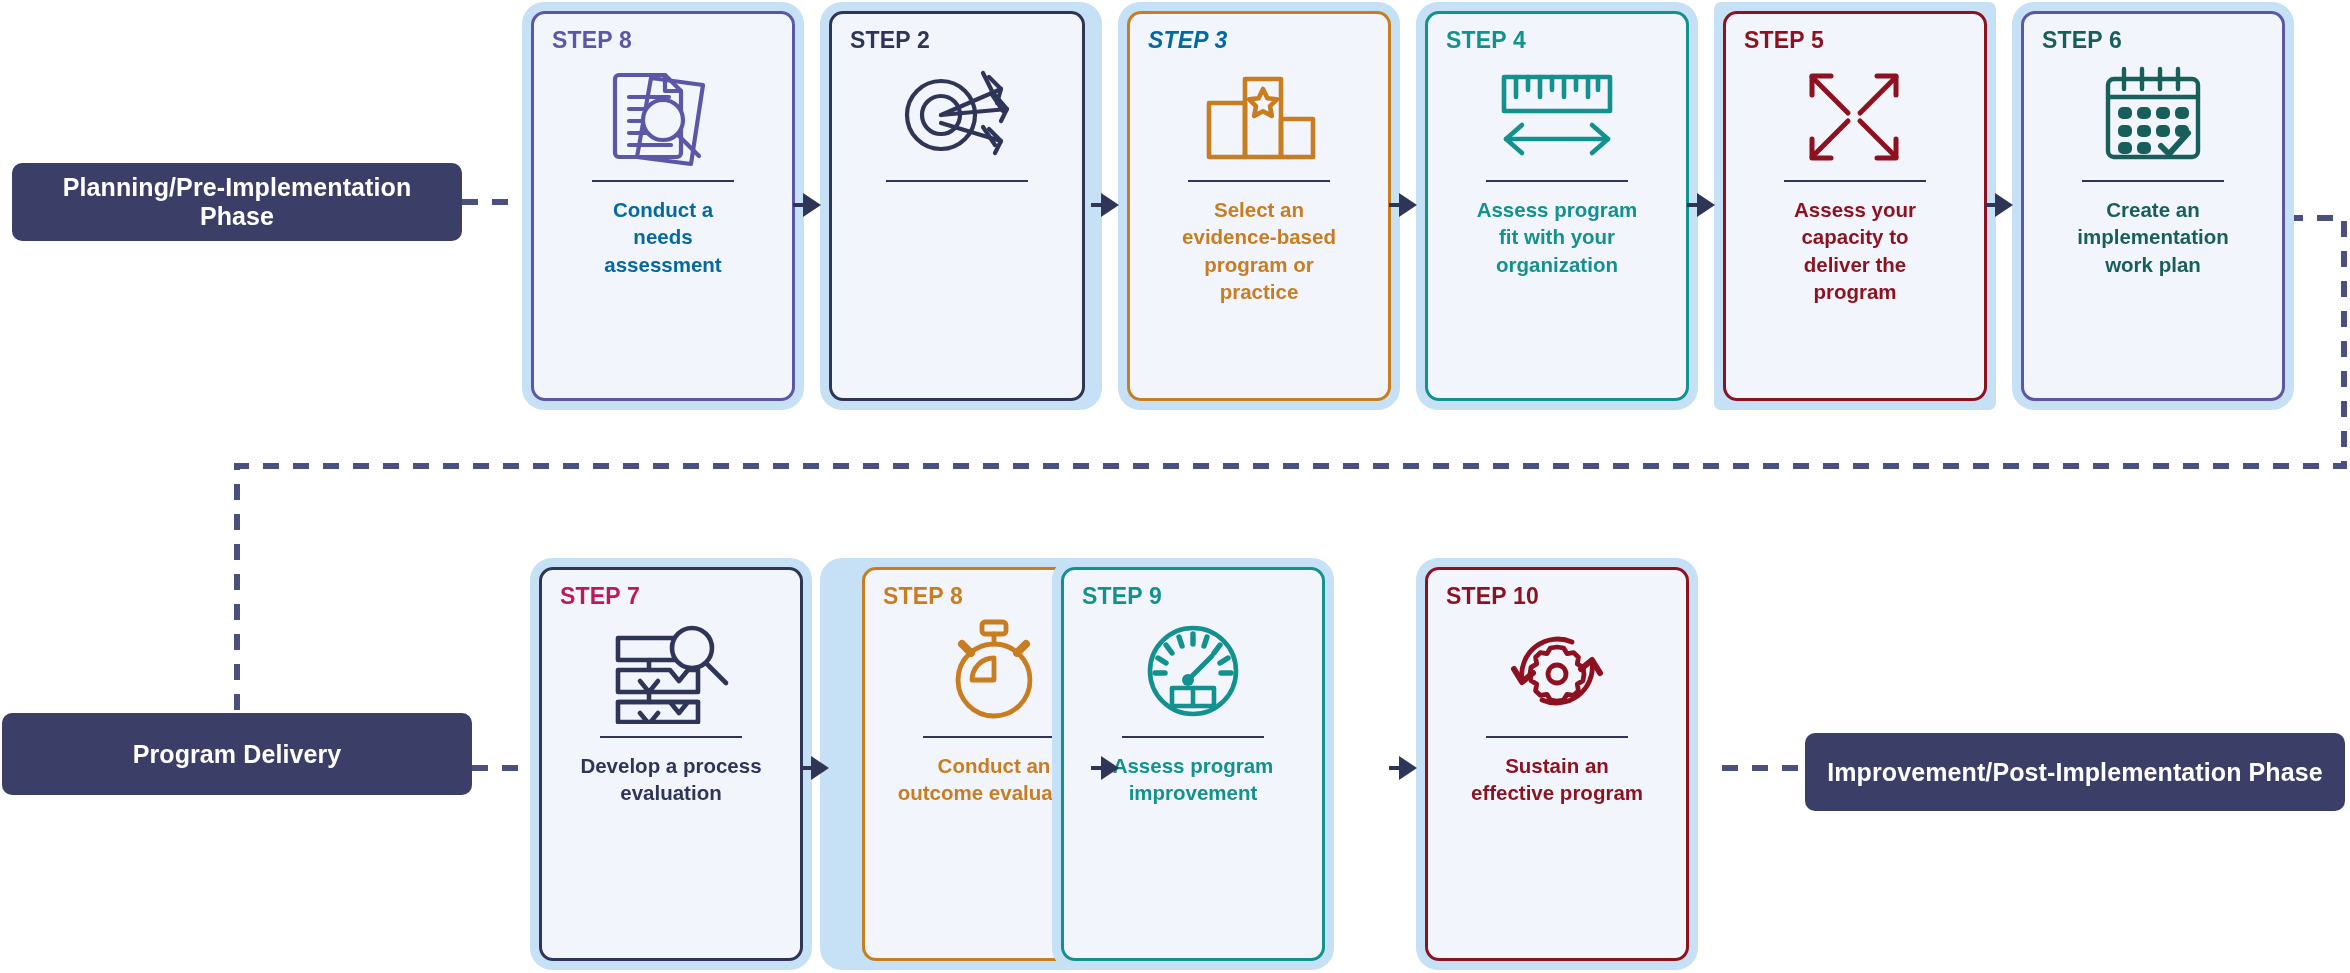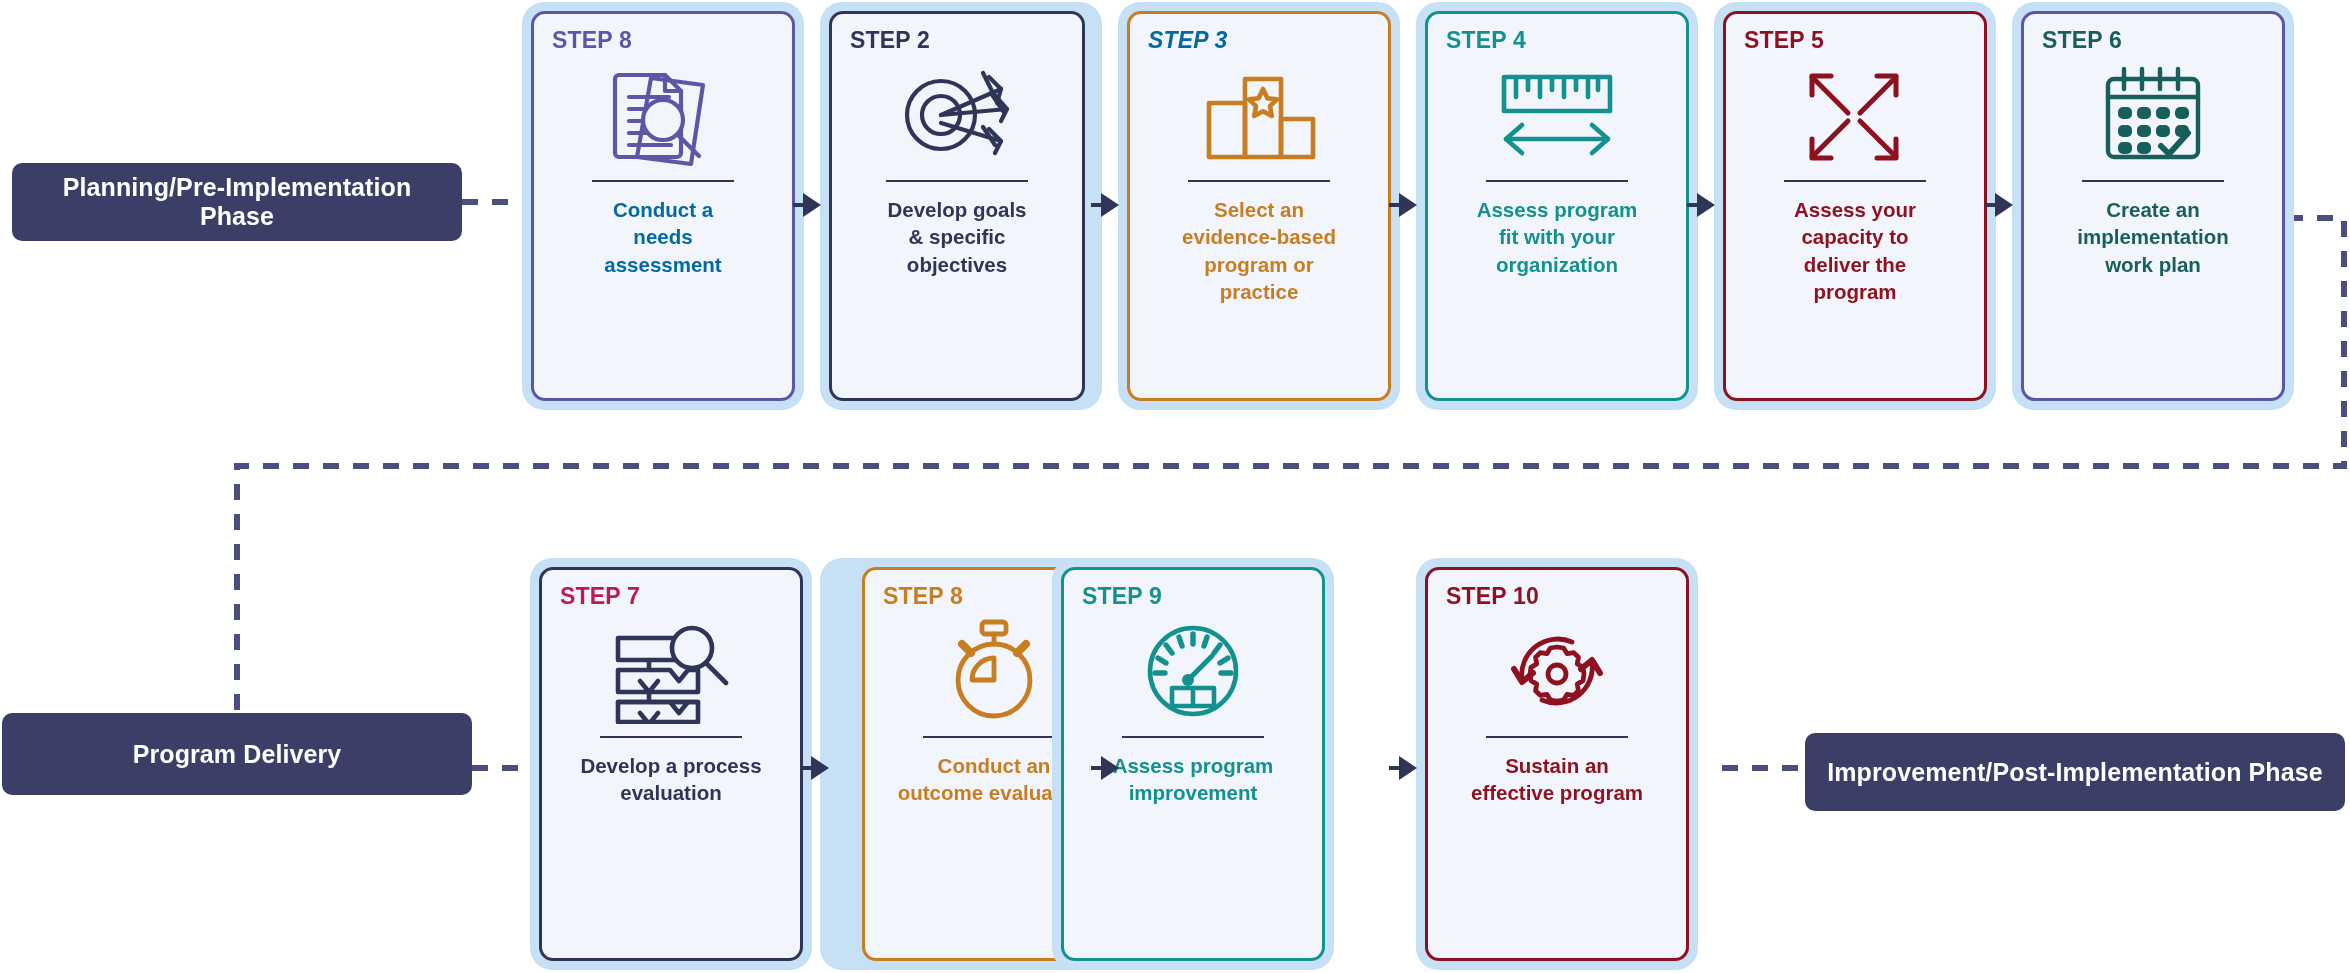"STEP 5" div.card-outer { border-radius: none -> 7px }
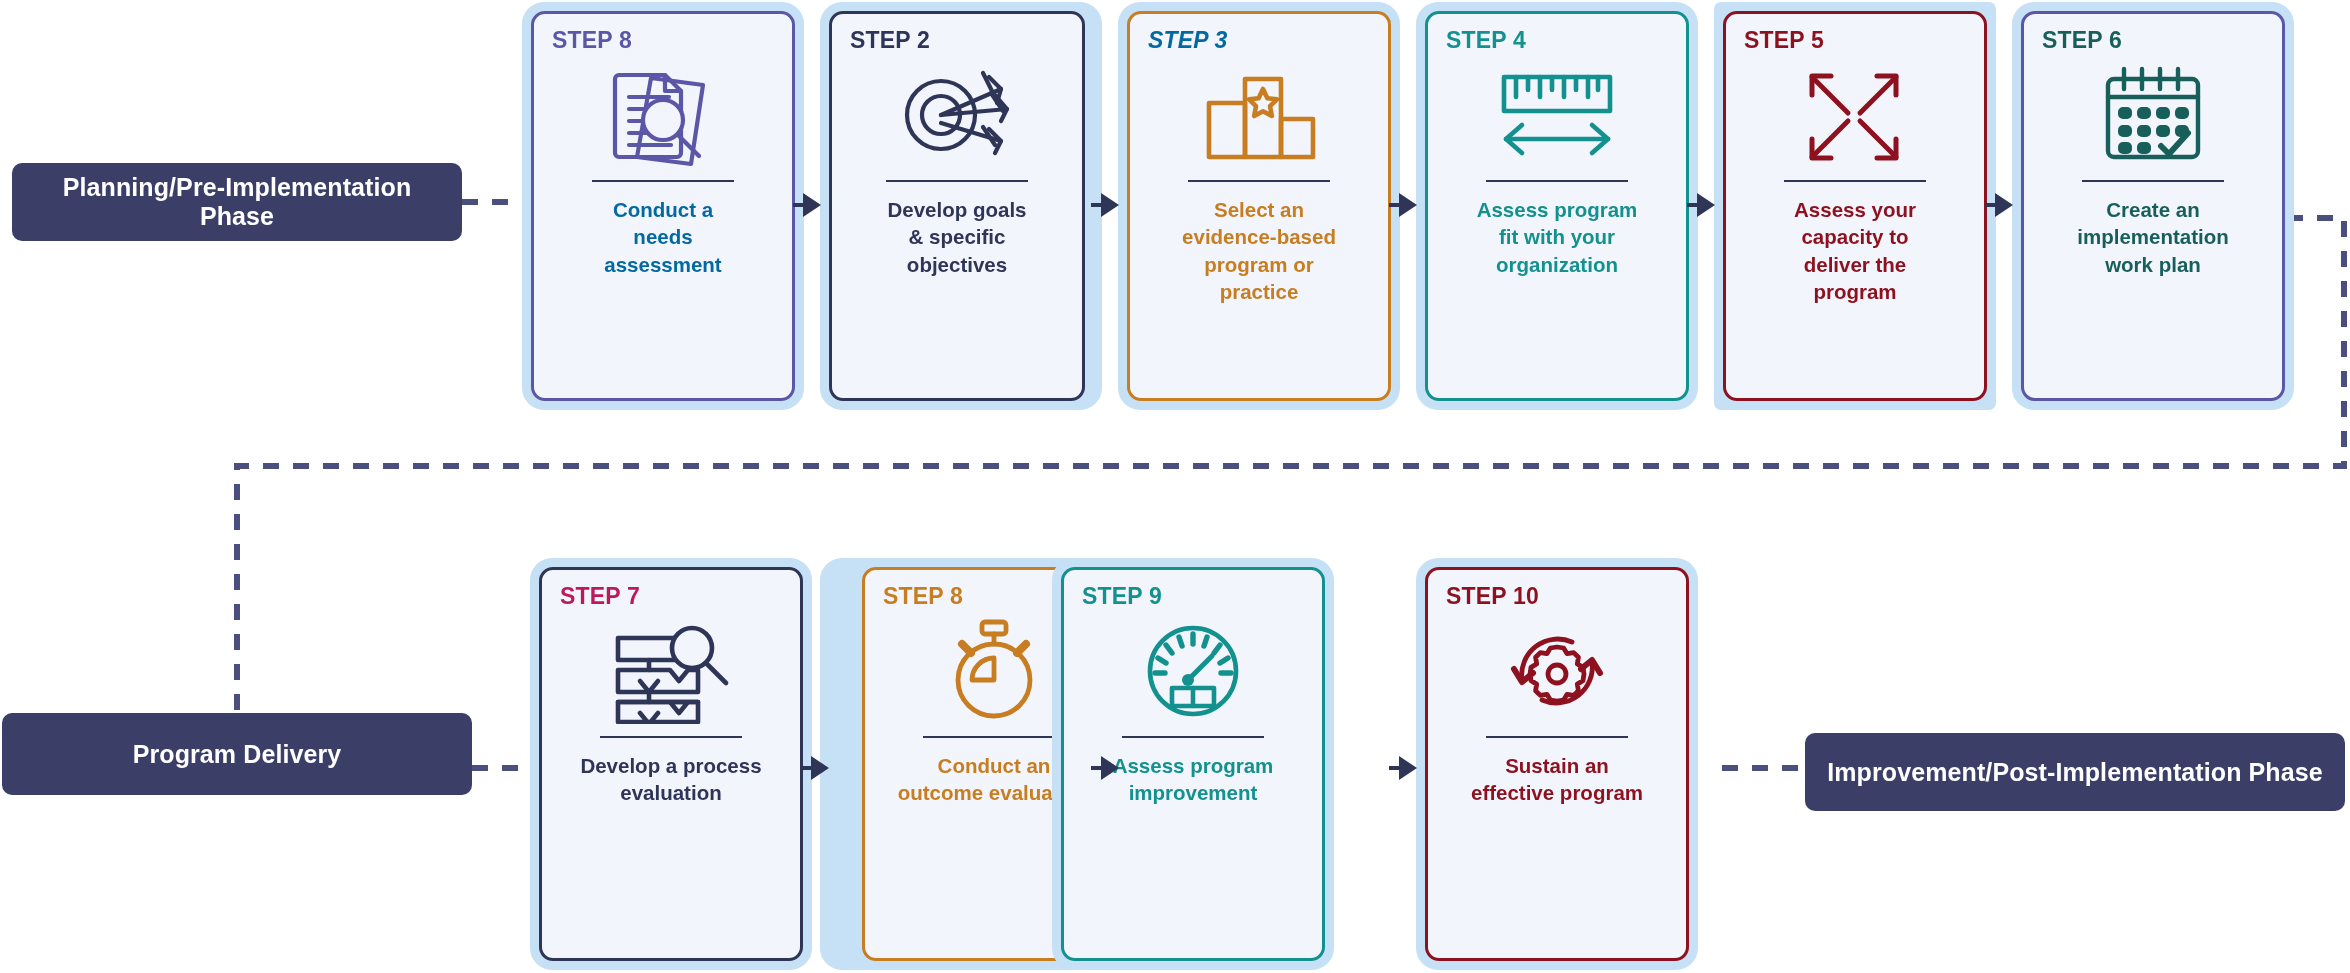"Develop goals" div.card-text { html: <div>Develop goals &amp; specific objectives</div> -> none }
